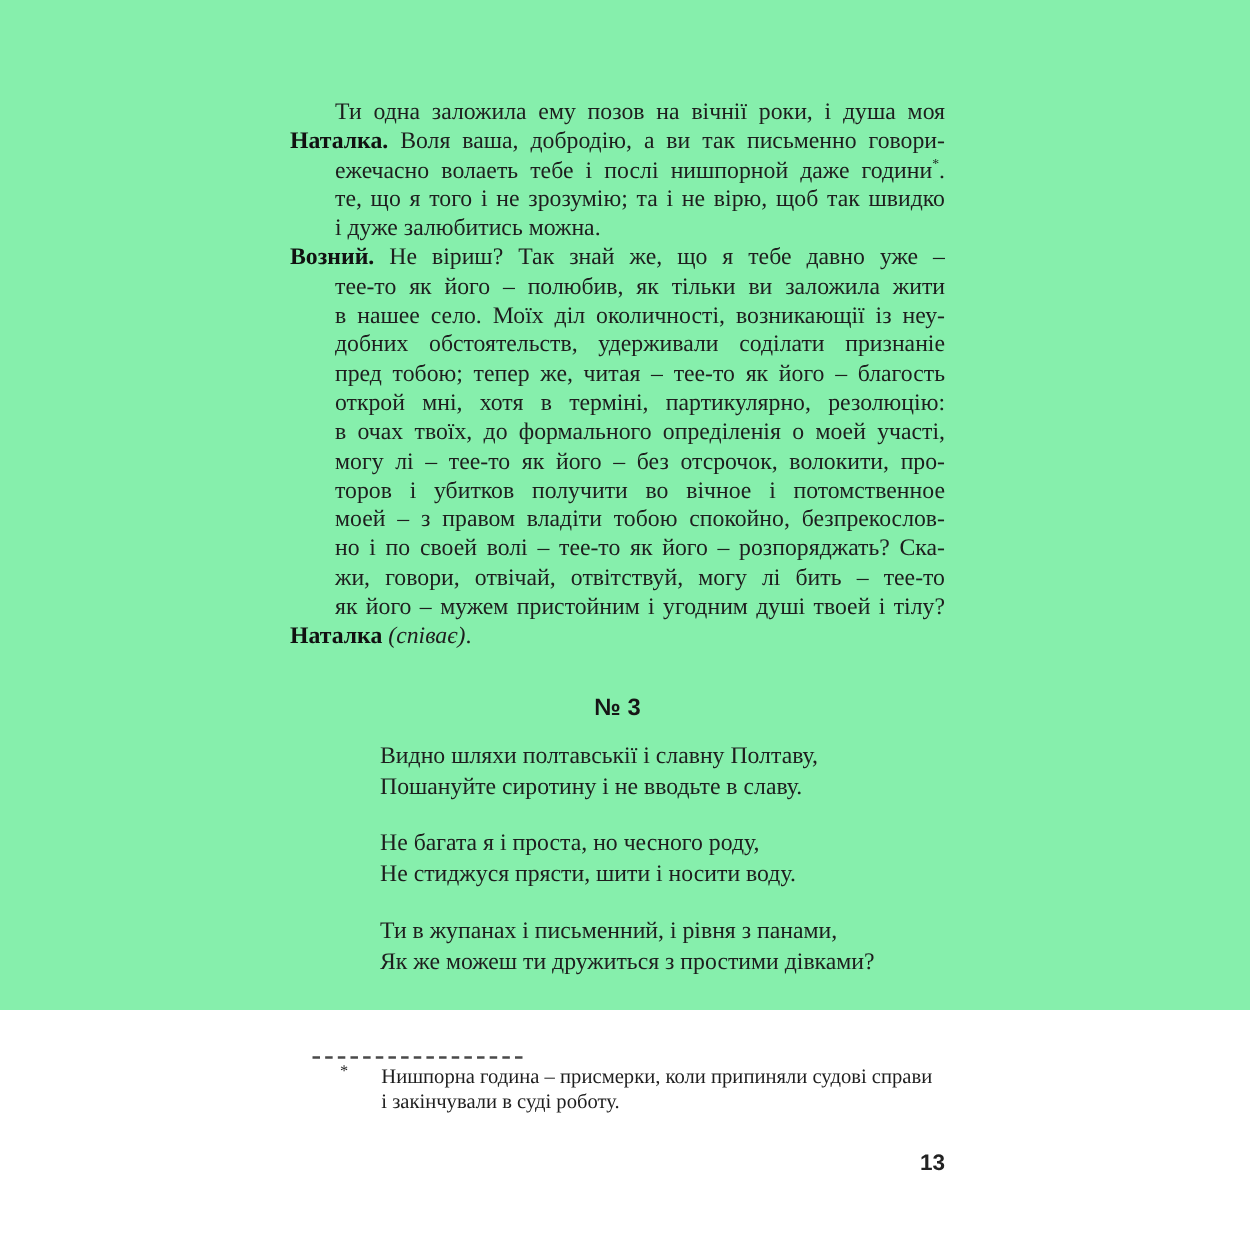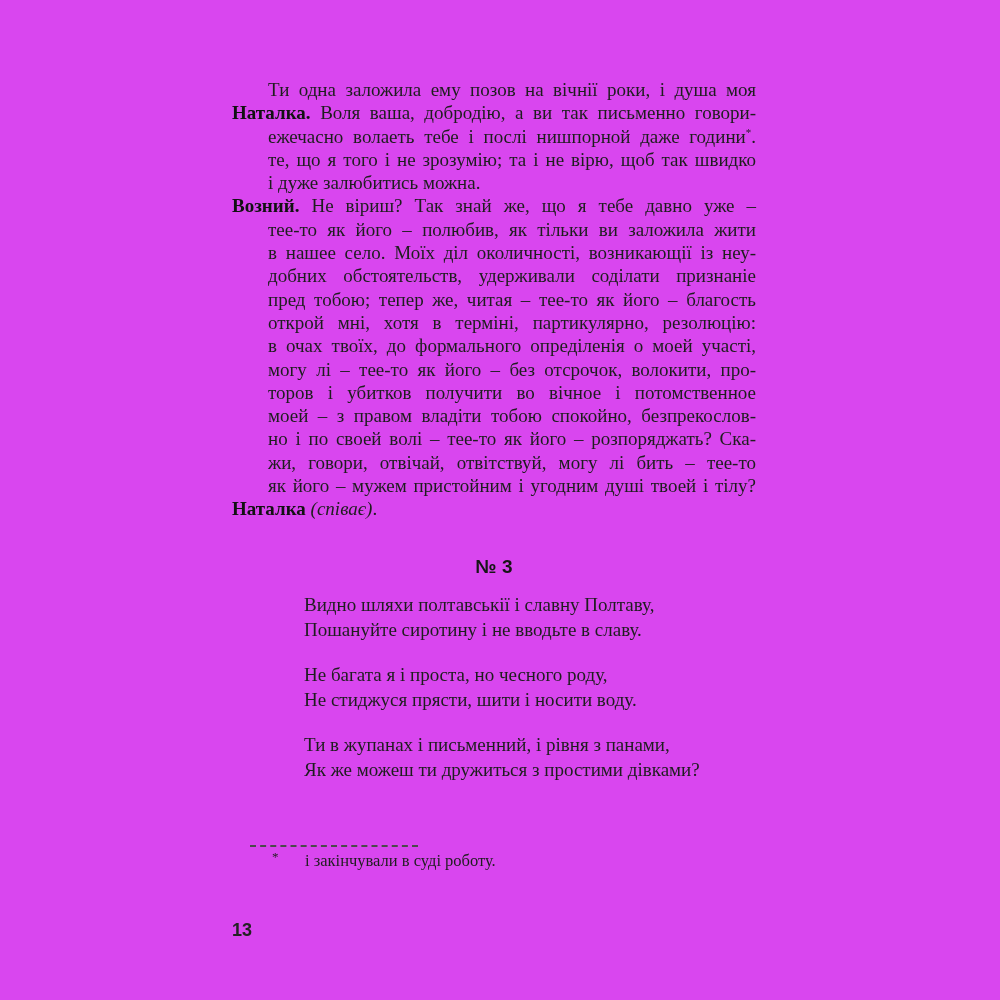"Ти одна заложила ему позов" .page { background: #d946ef -> #86efac; height: 1000px -> 808px }
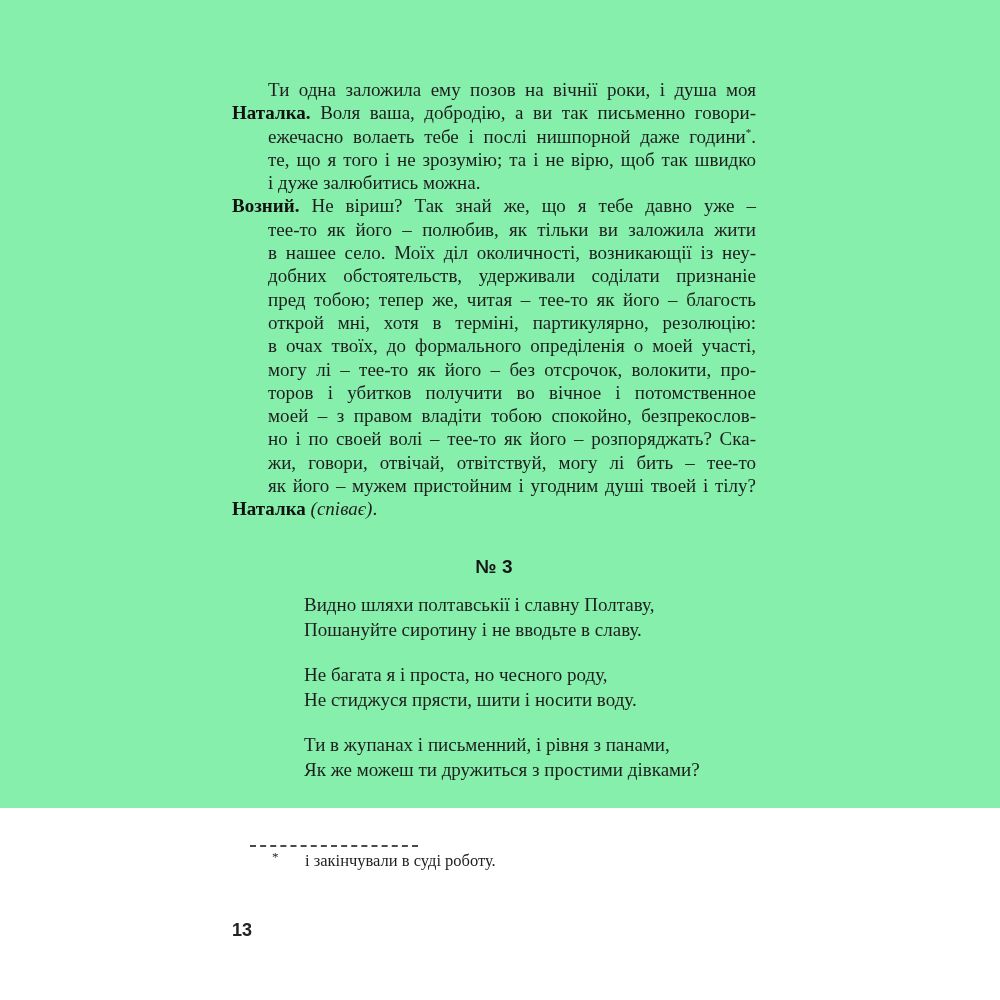"Нишпорна година – присмерки, коли" div.footnote-line { html: none -> <div>Нишпорна година – присмерки, коли припиняли судові справи</div> }
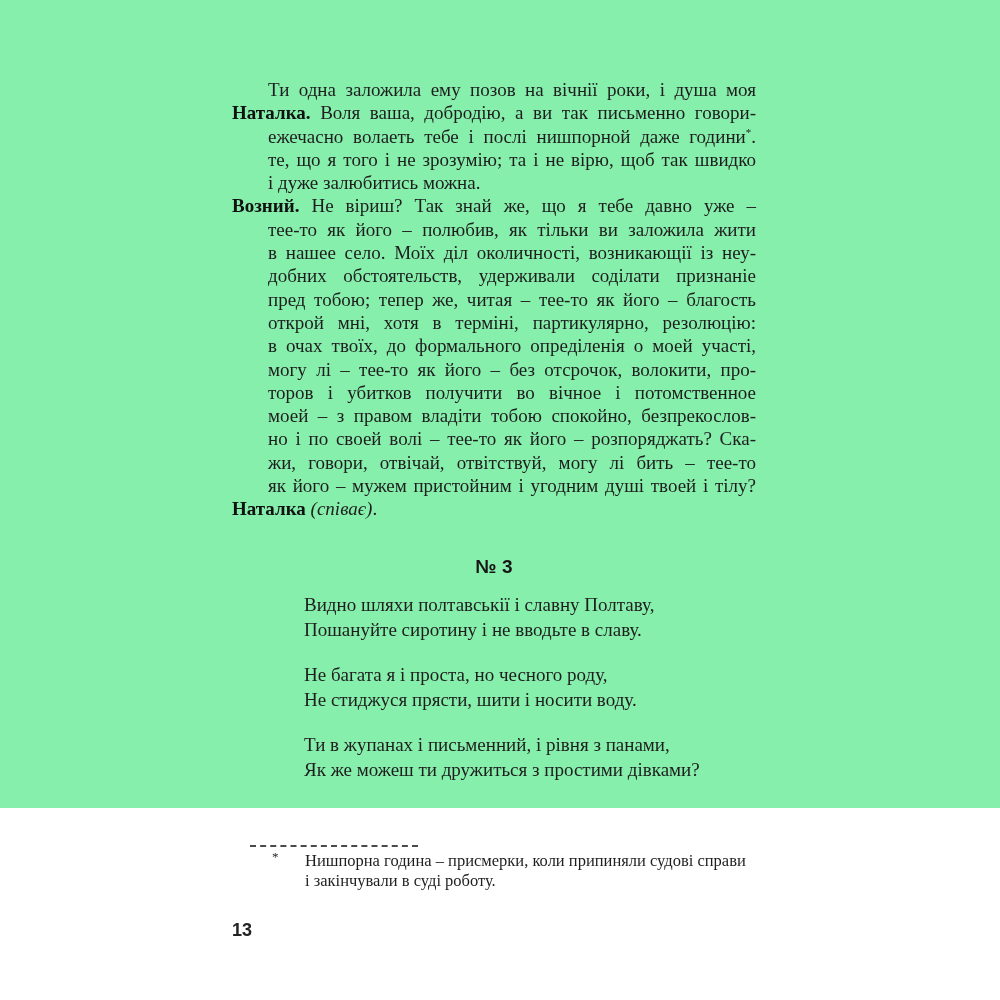"13" .page-number { text-align: left -> right }
